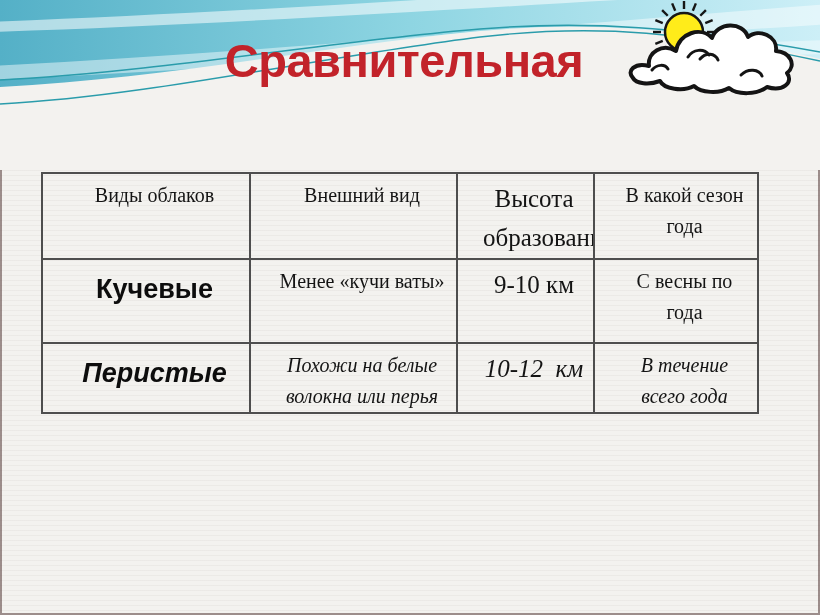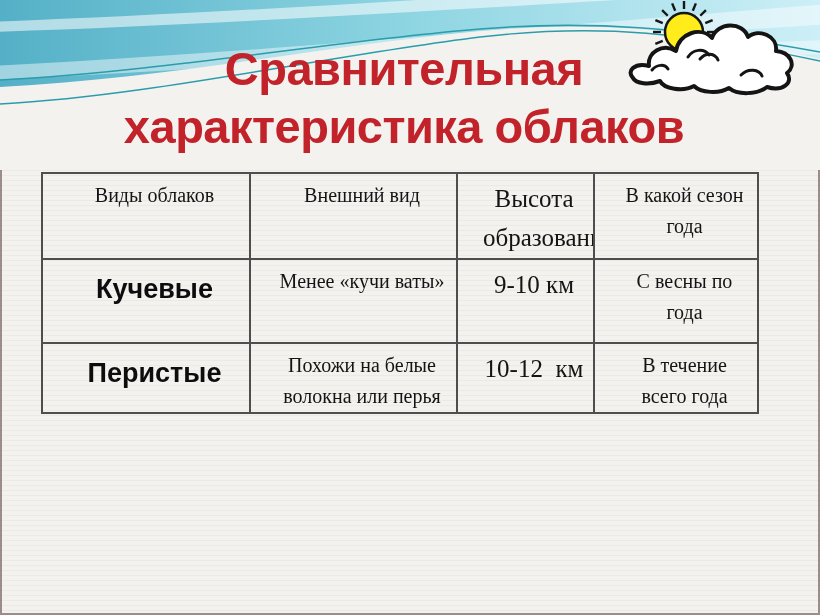"Сравнительная" .title { margin: 12px -> 4px }
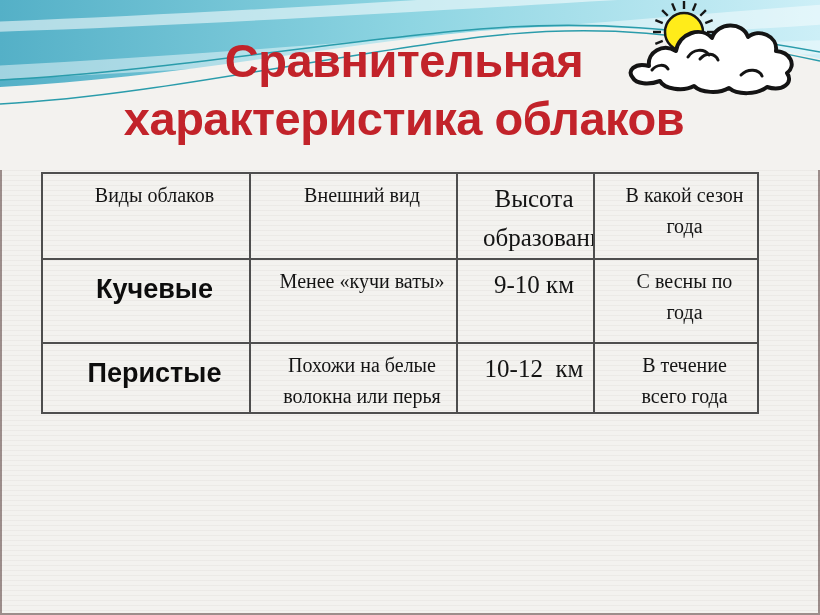"характеристика облаков" span { html: <span>характеристика облаков</span> -> none }
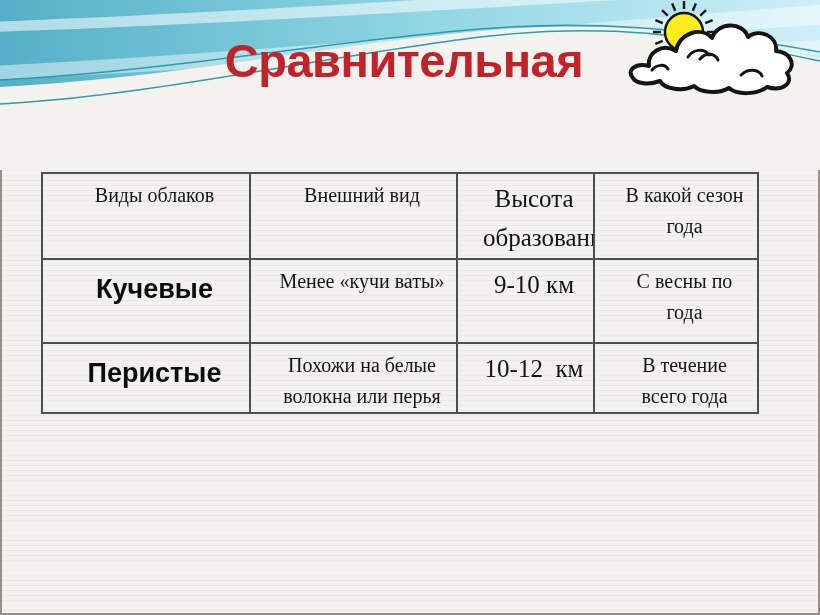"Перистые" tr.r3 { font-style: none -> italic }
